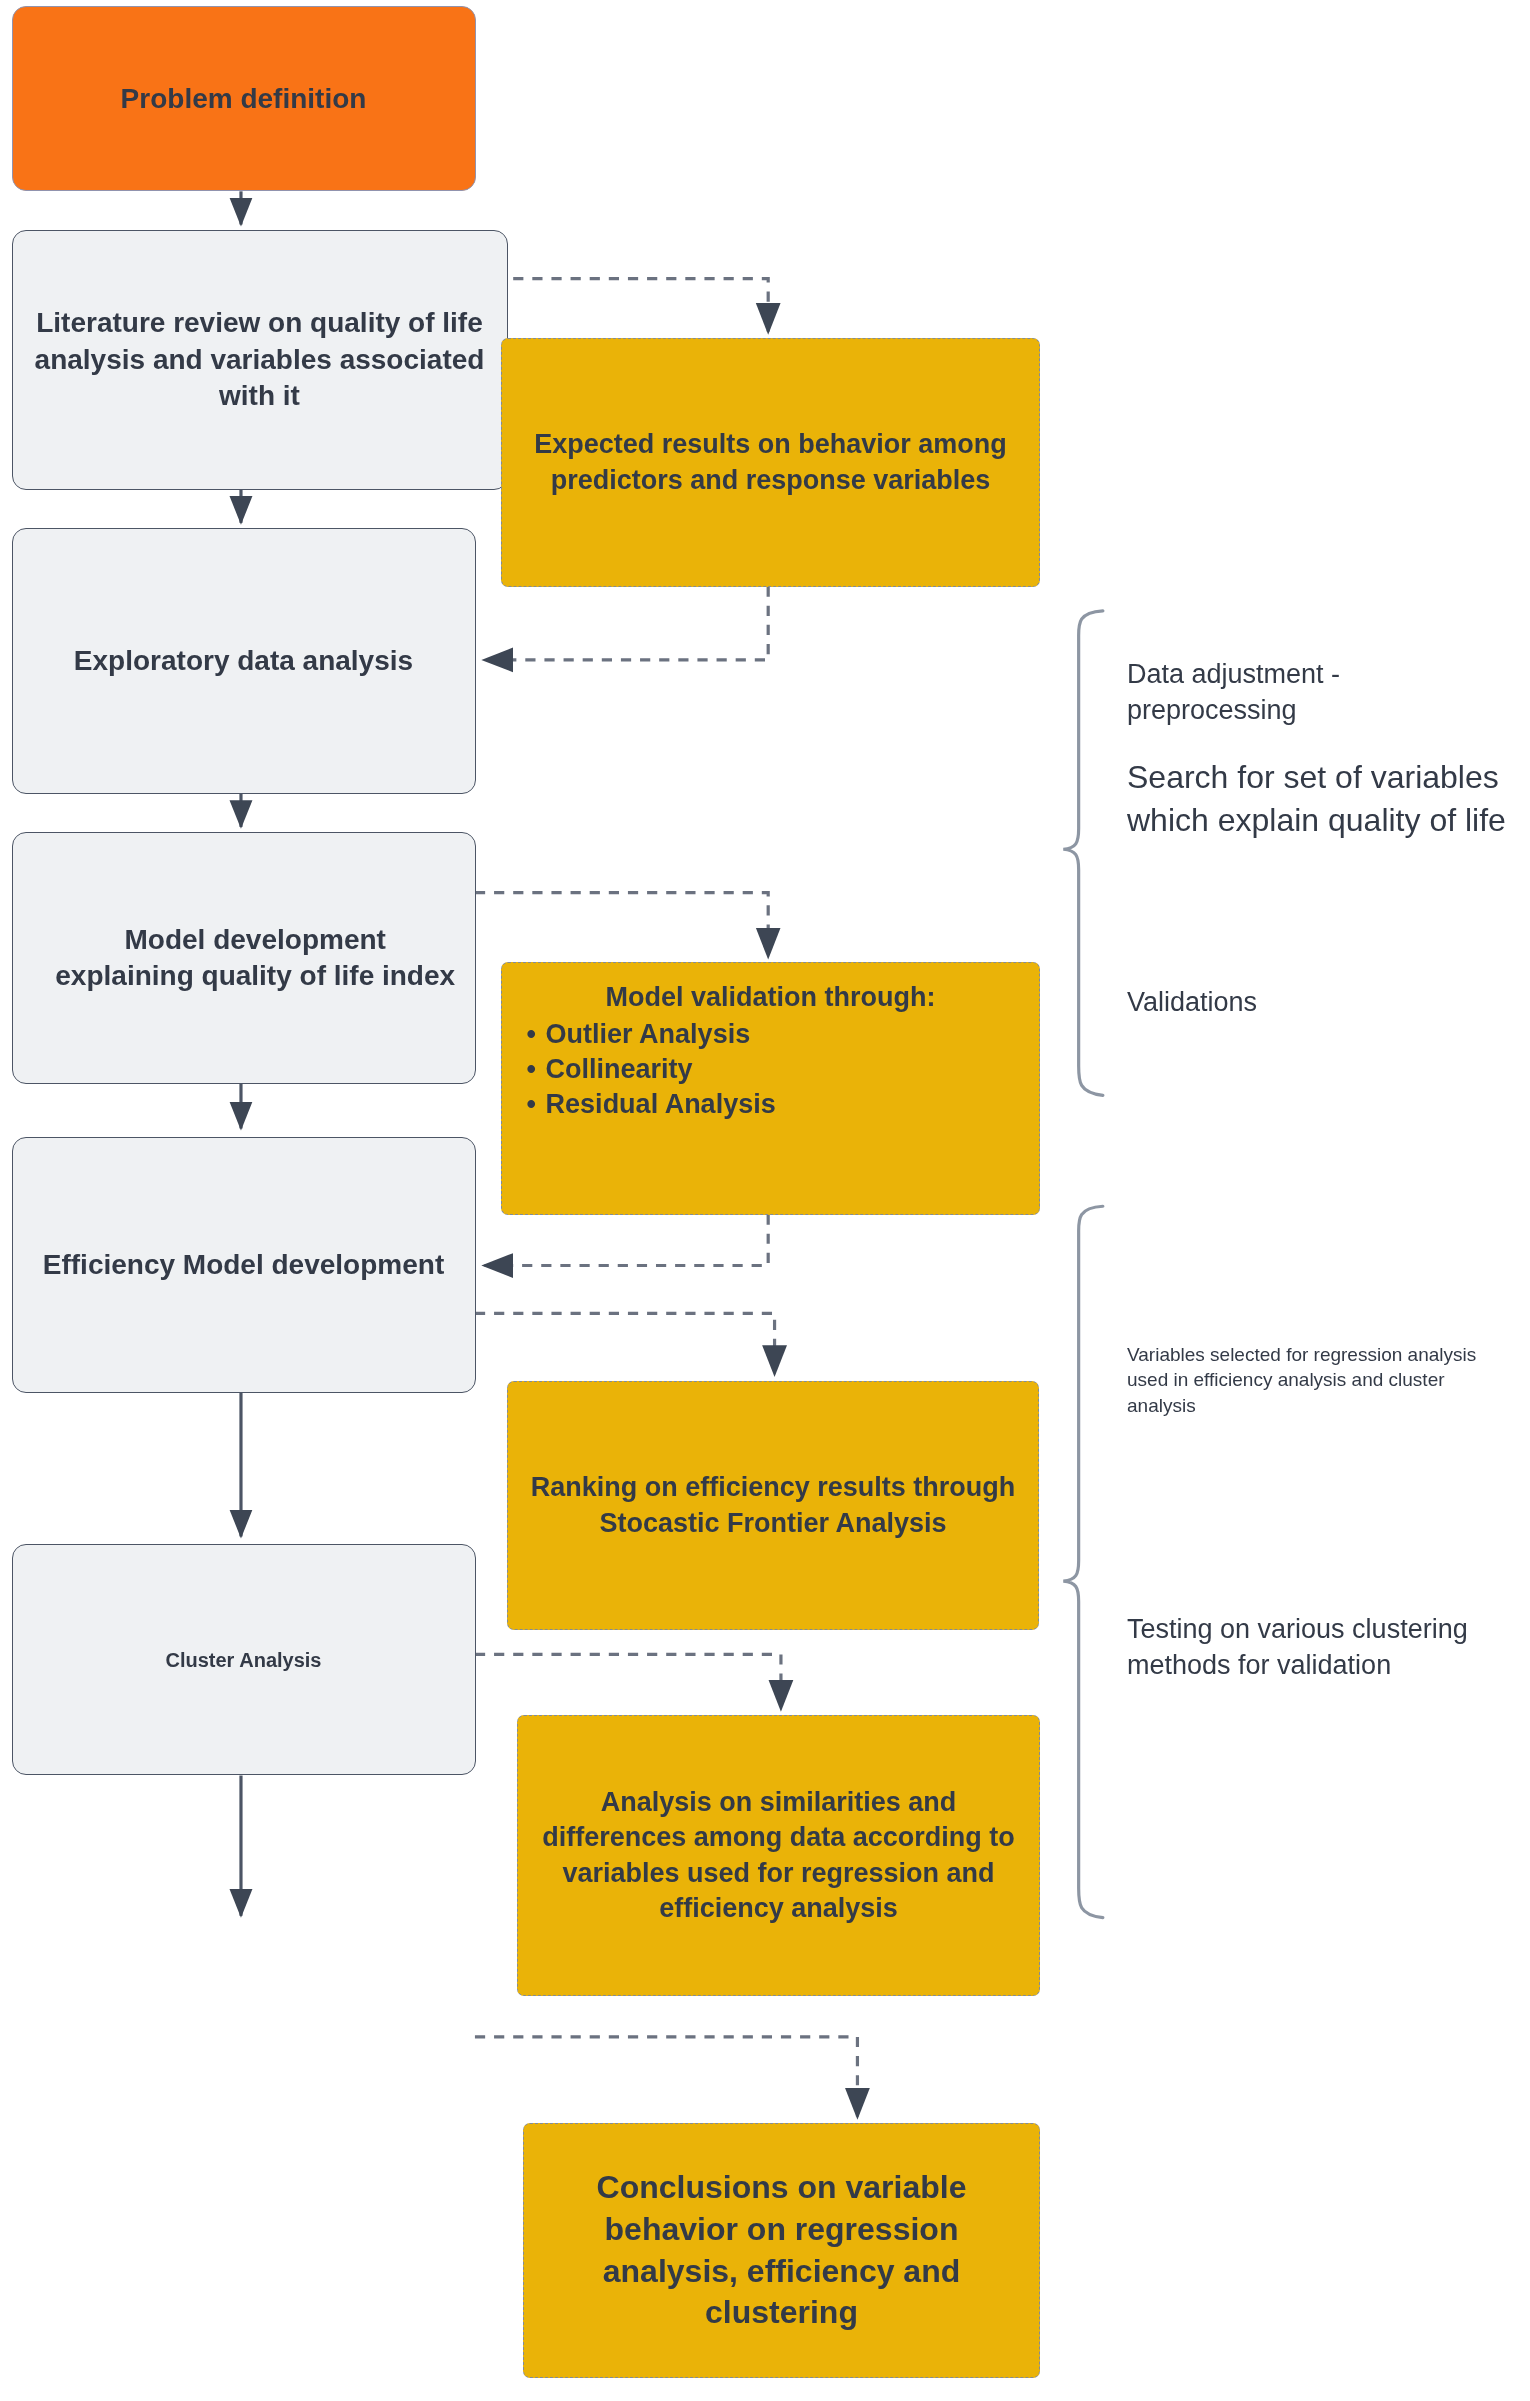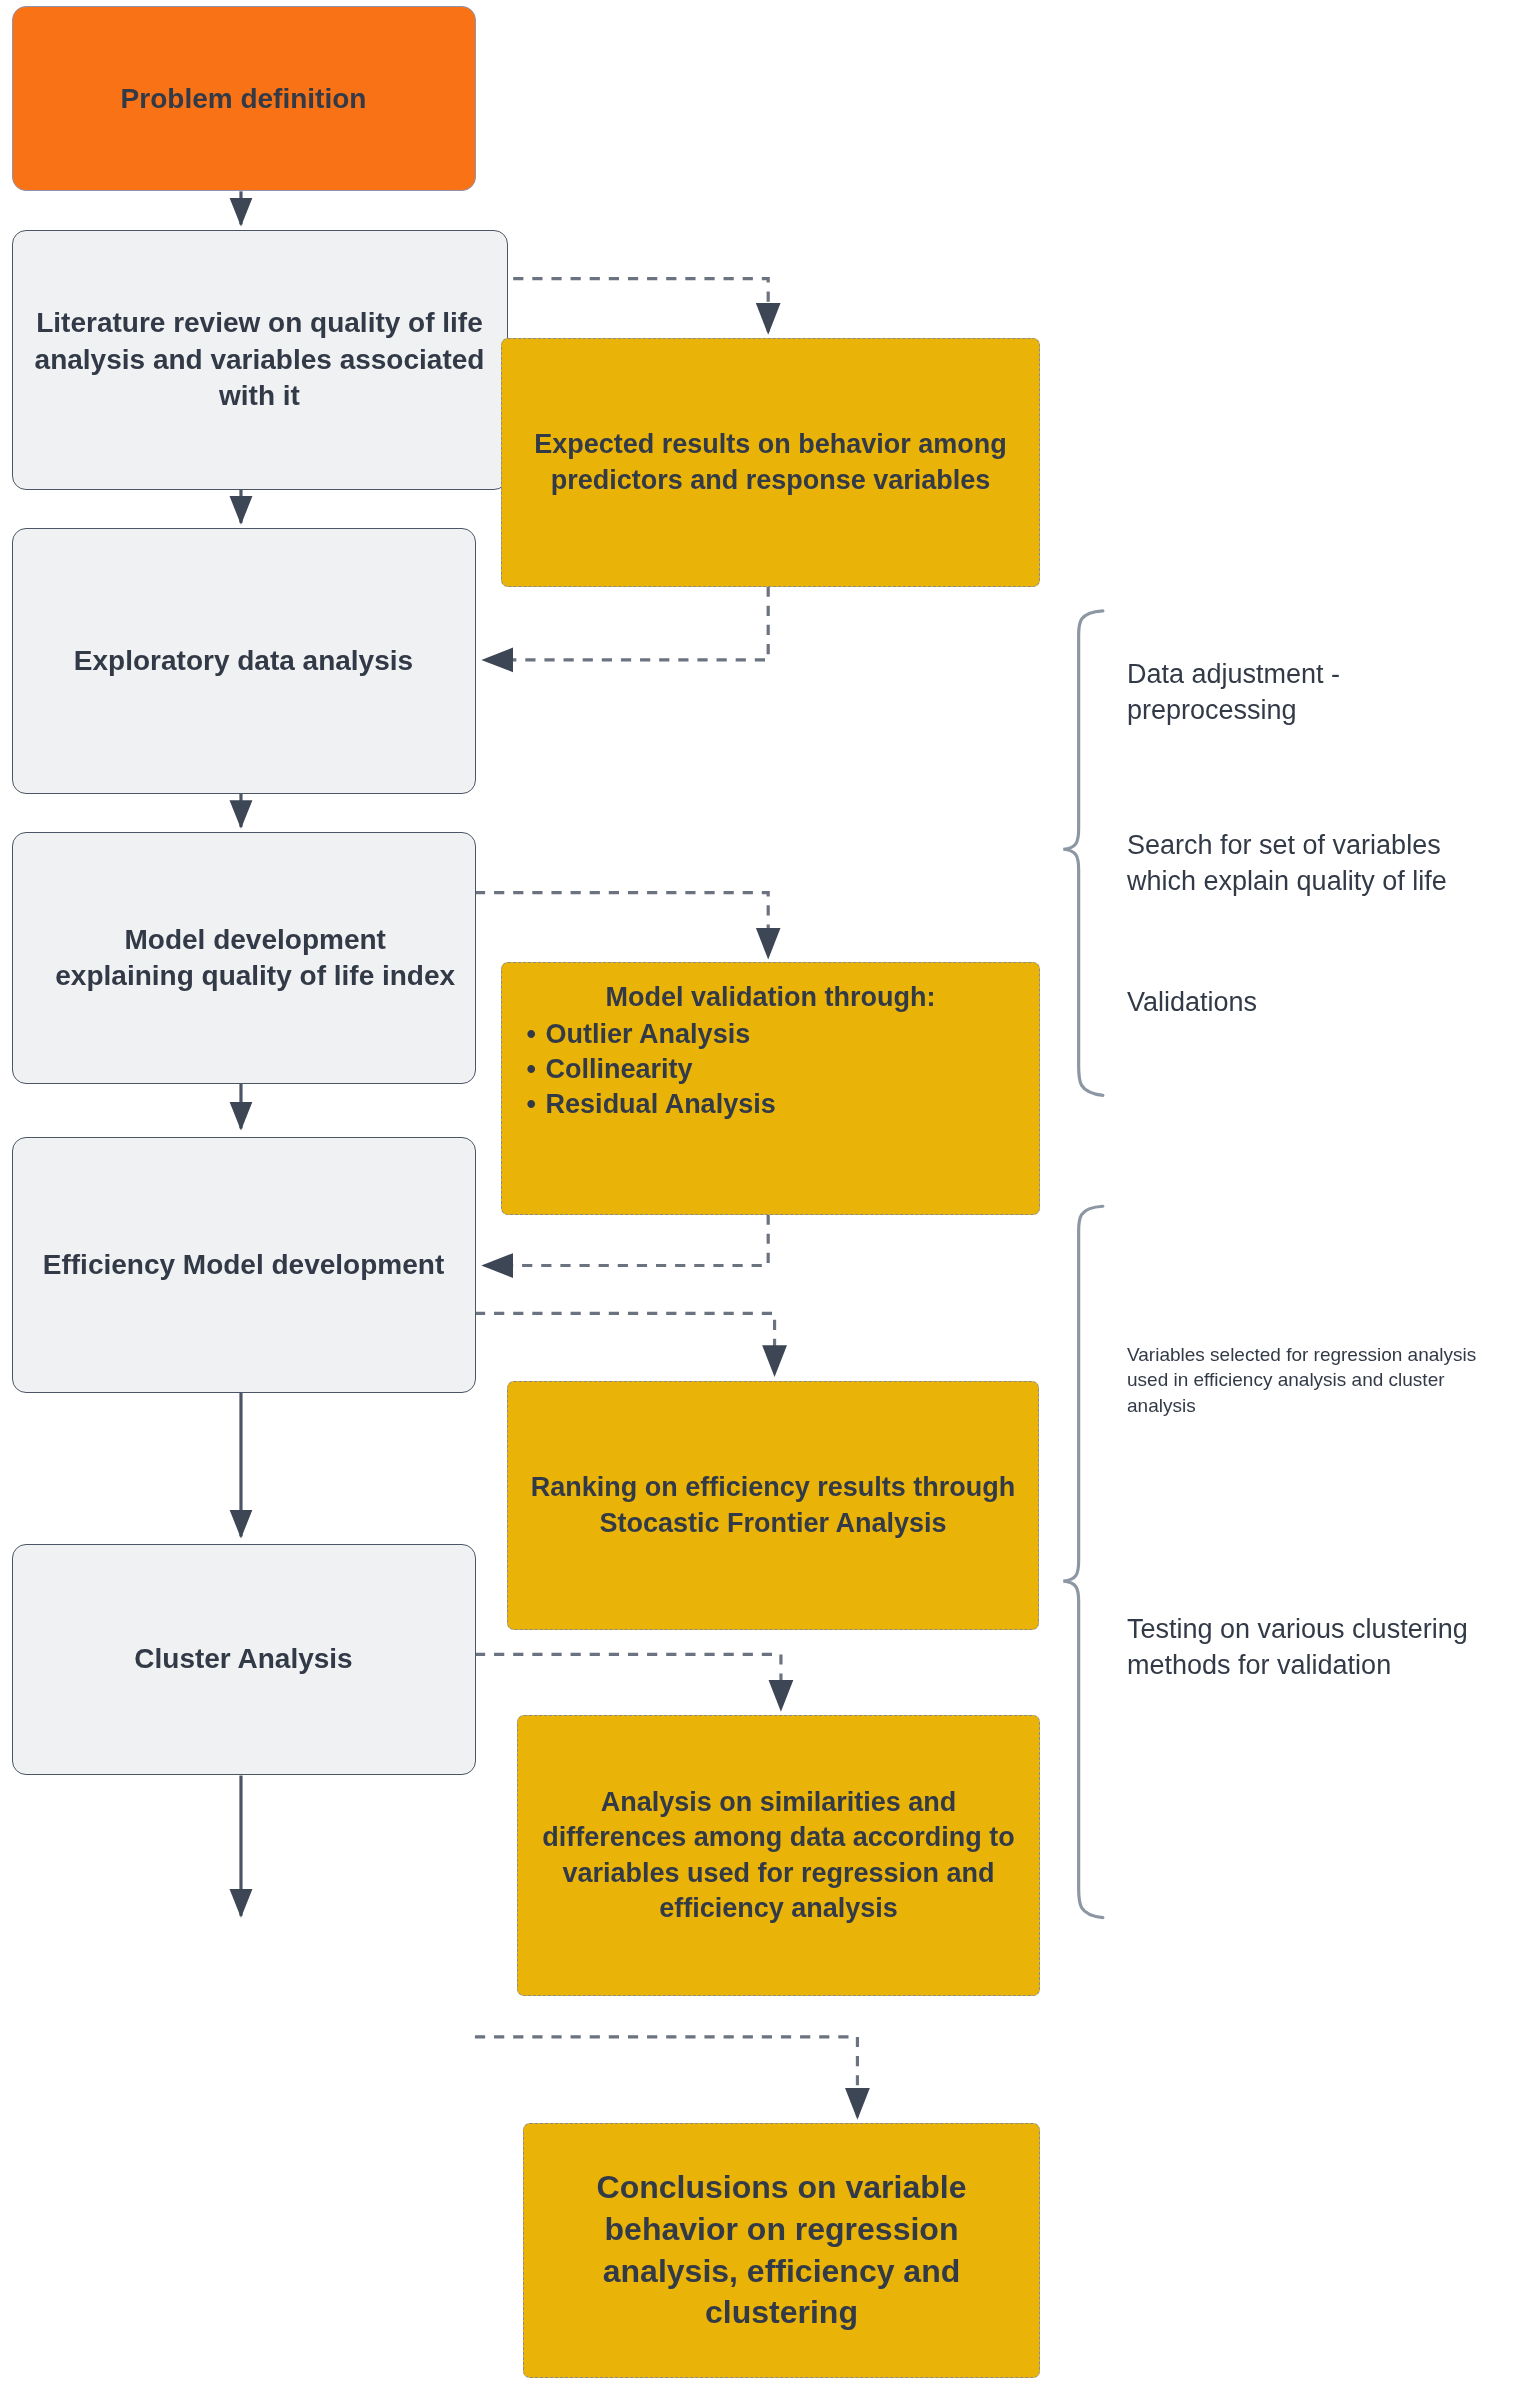"Search for set of variables" div.annot { font-size: 27px -> 32px; top: 828px -> 756px }
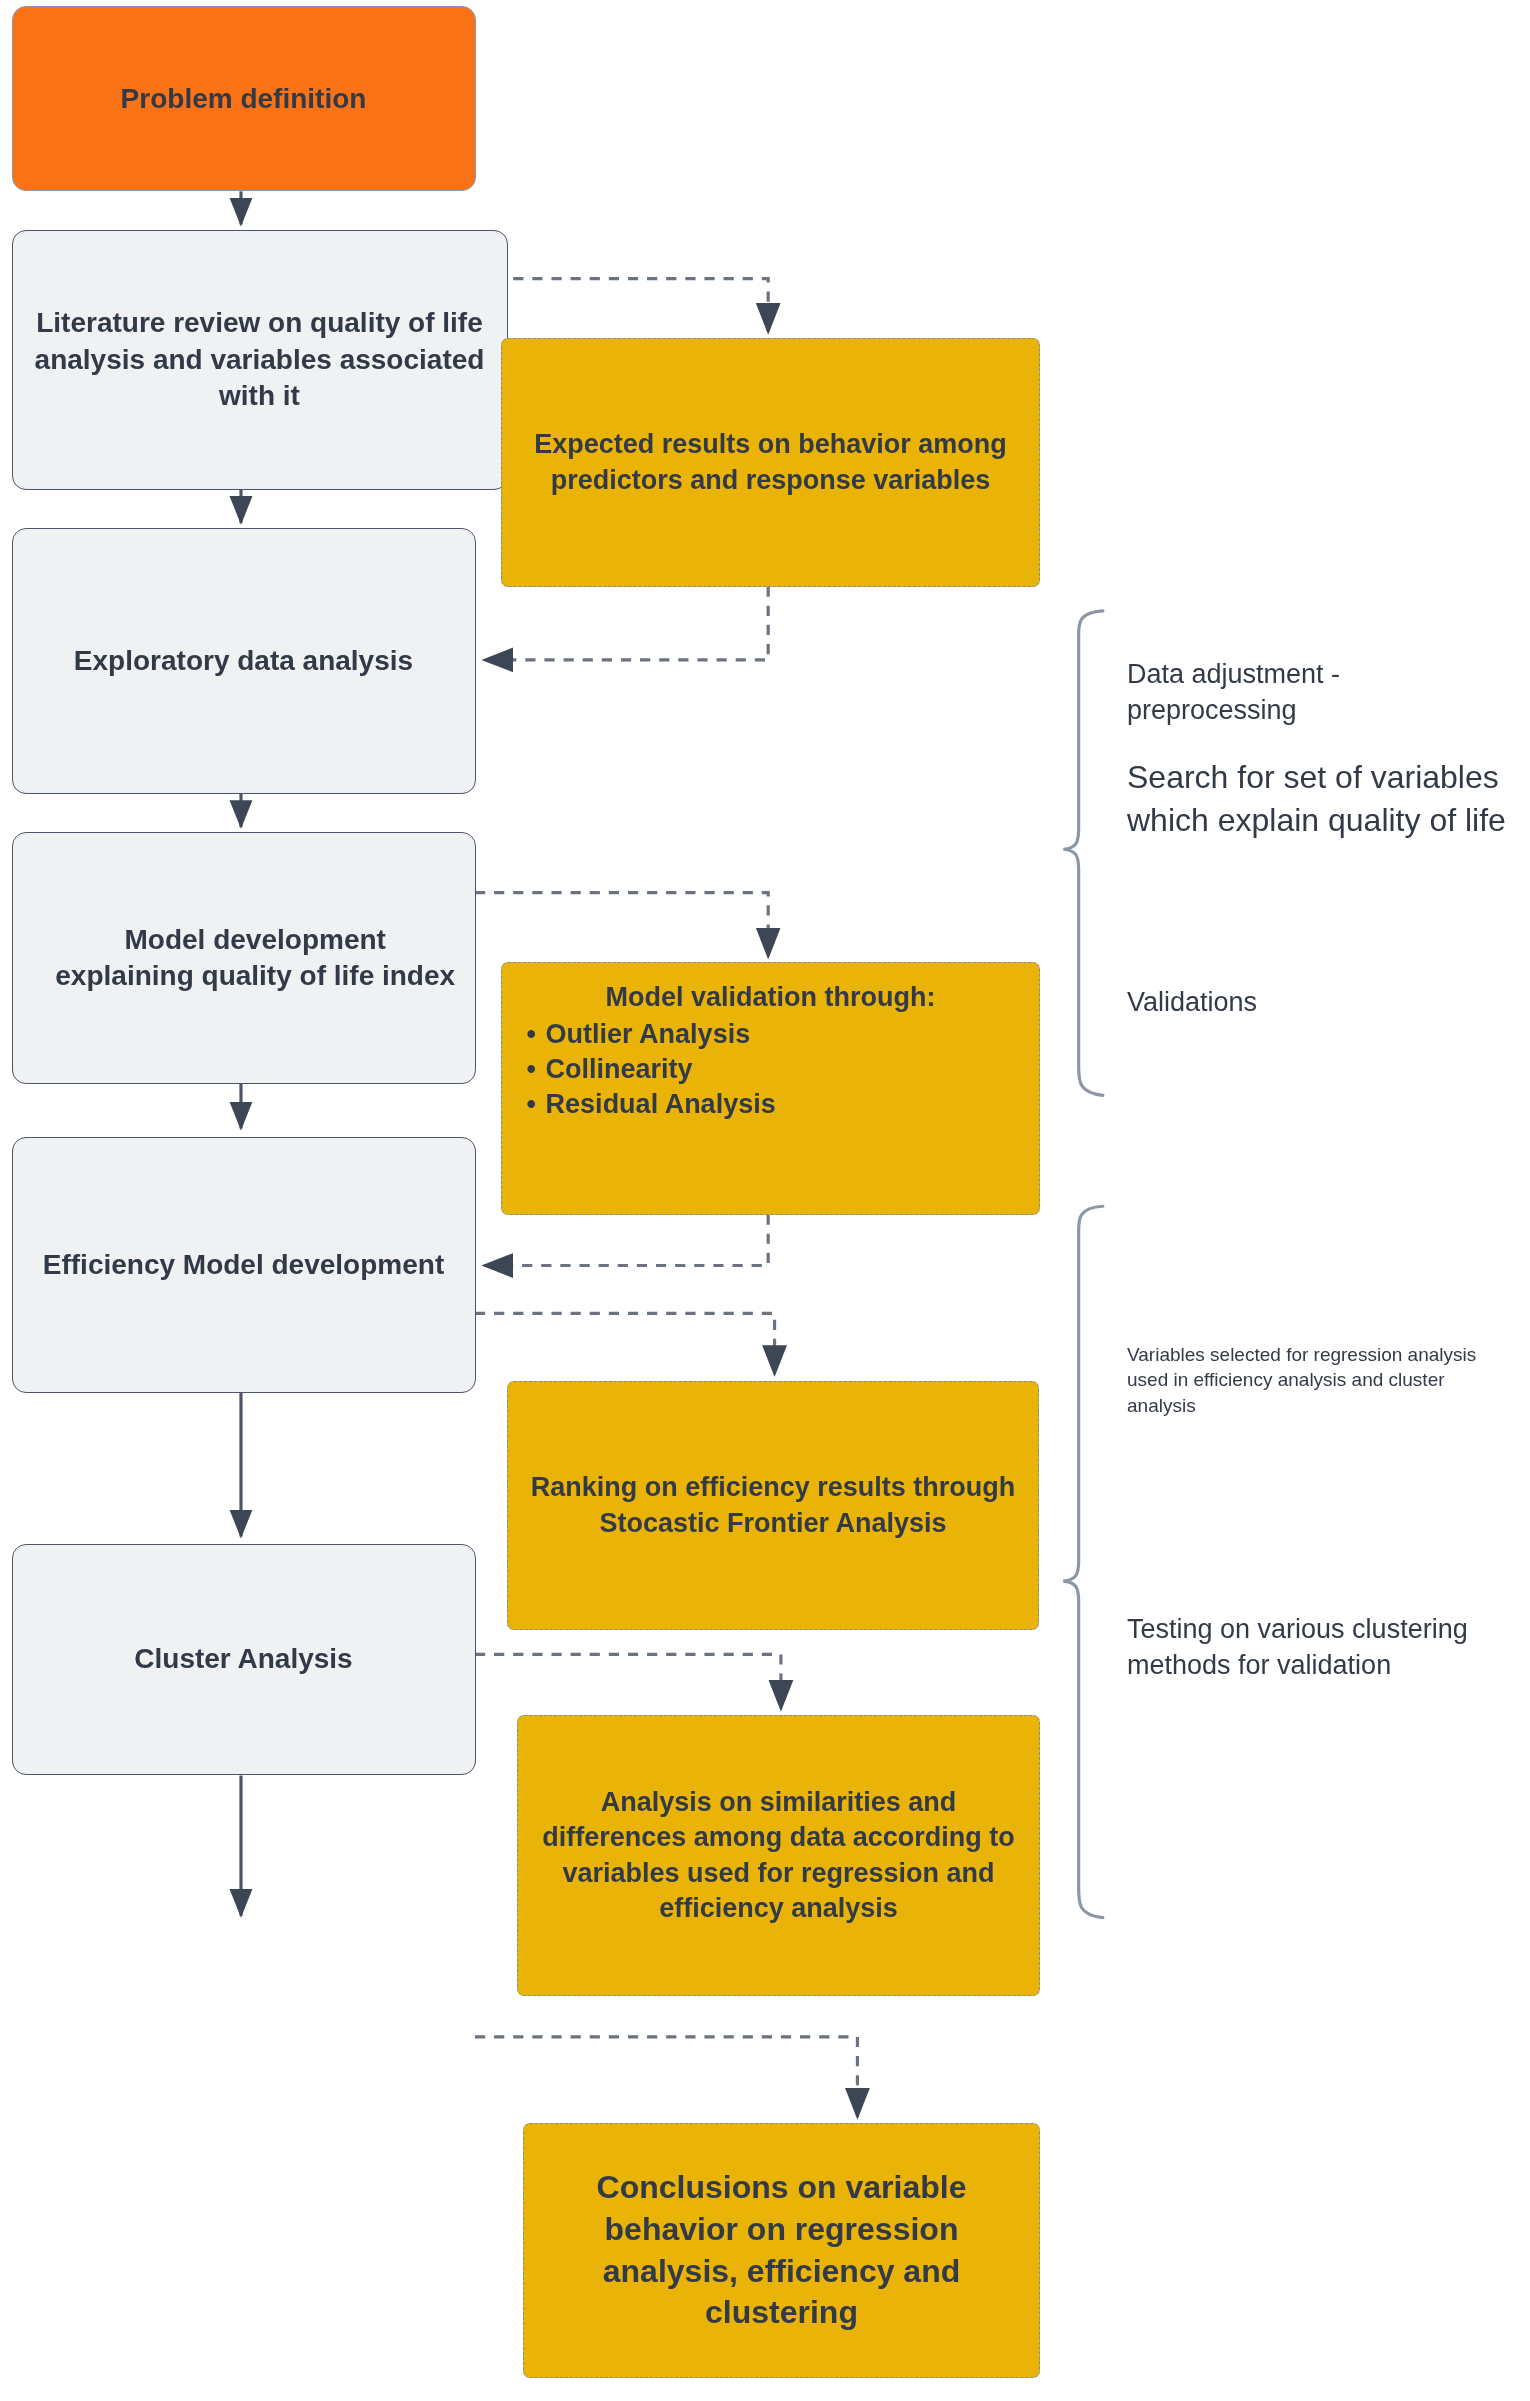"Cluster Analysis" div.node { font-size: 28px -> 20px }
